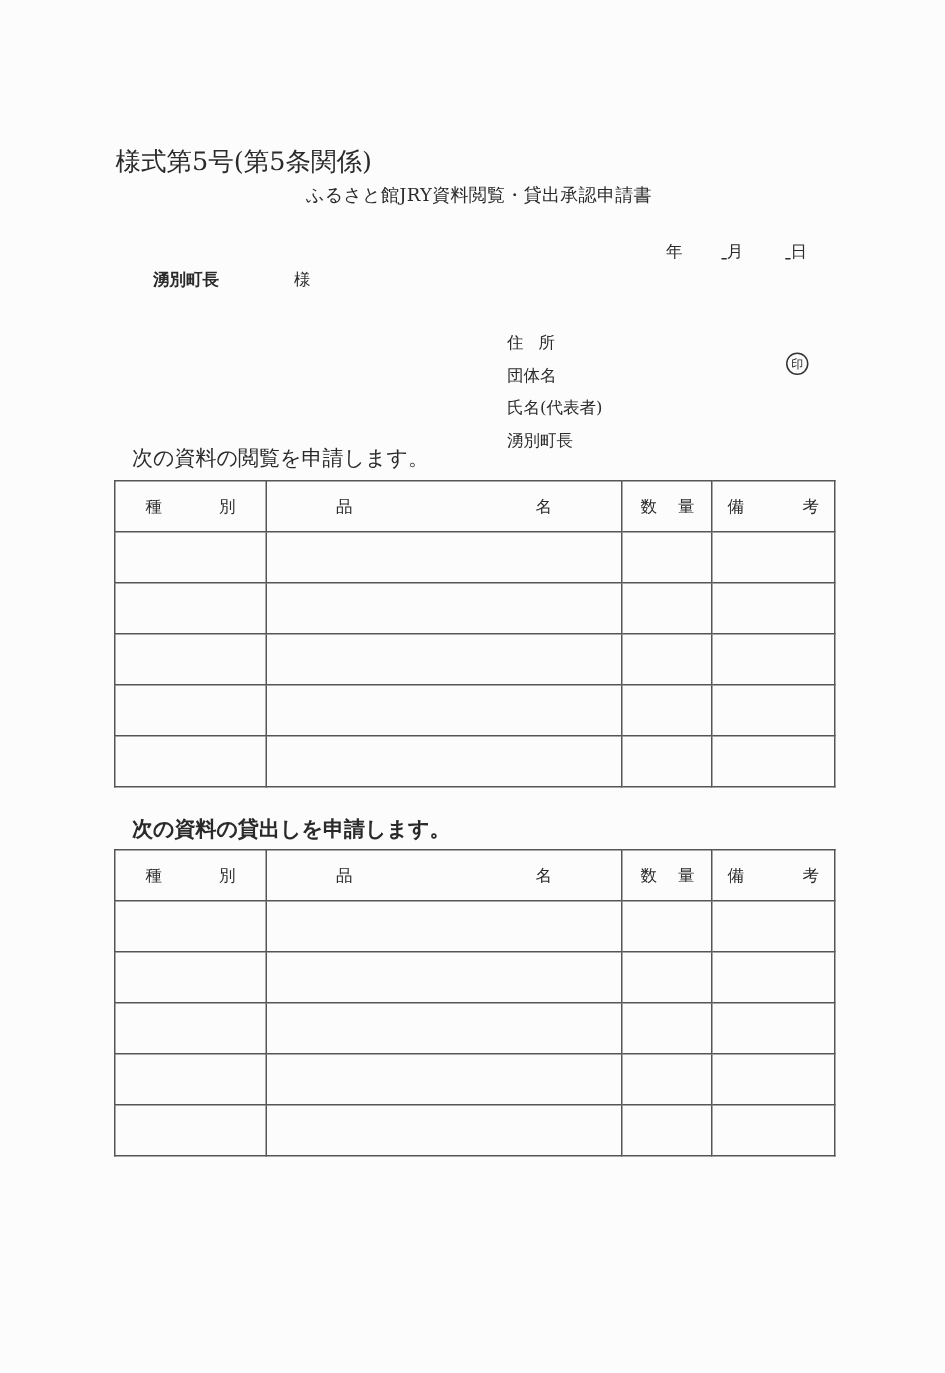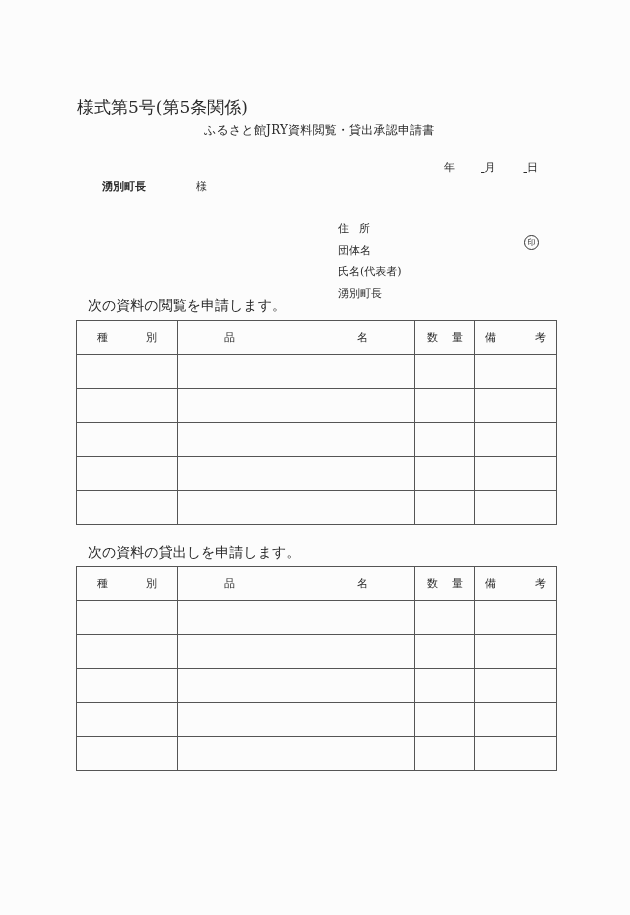"次の資料の貸出しを申請します。" .sh2 { font-weight: none -> bold }
